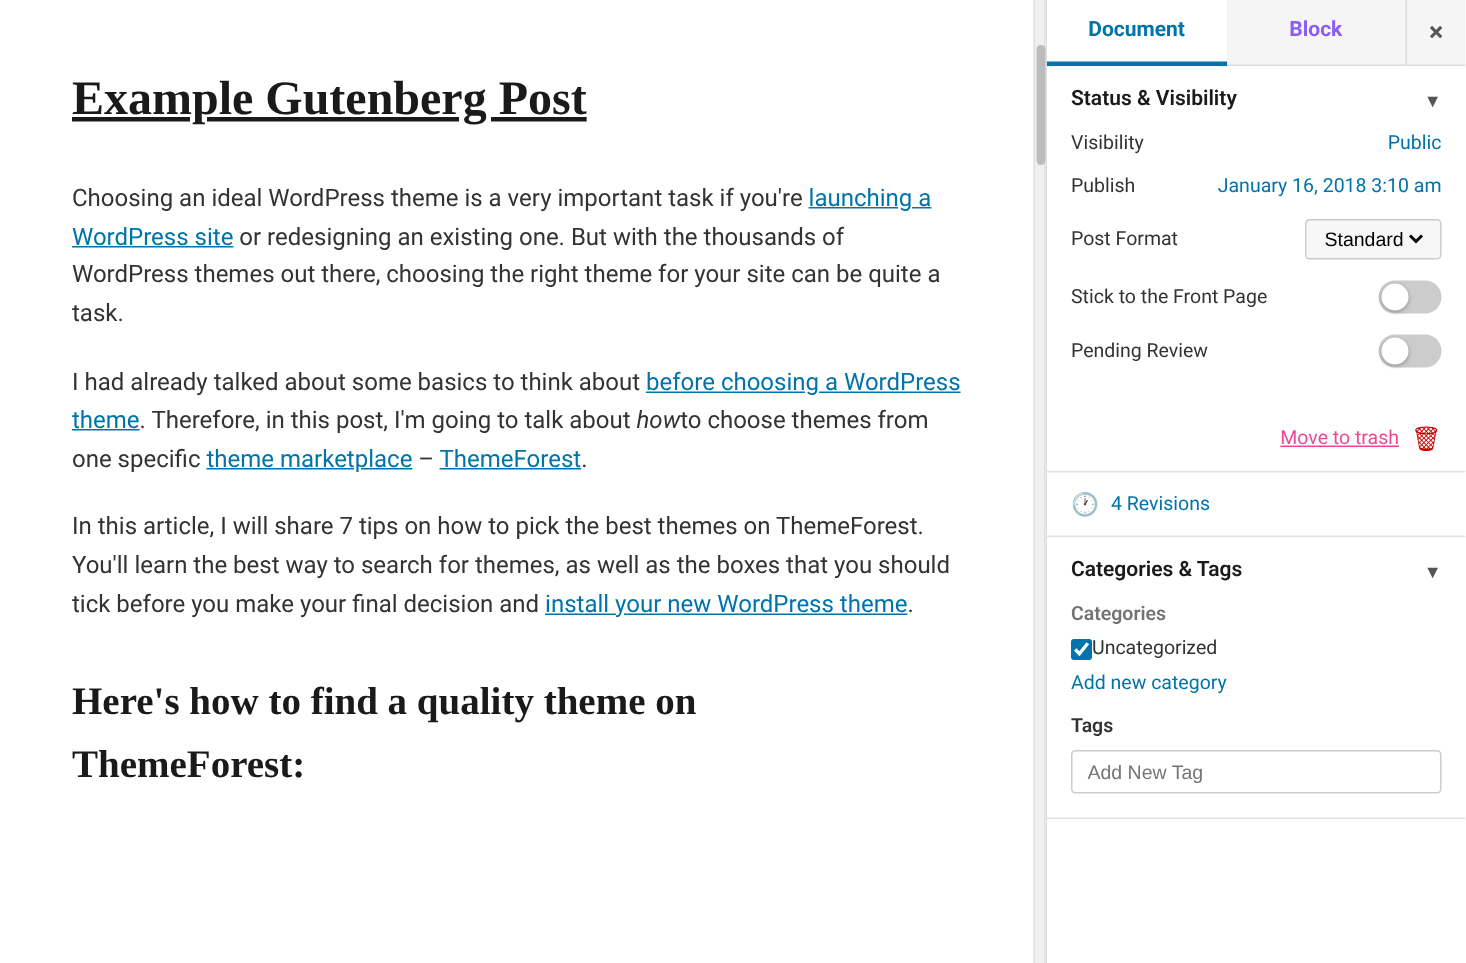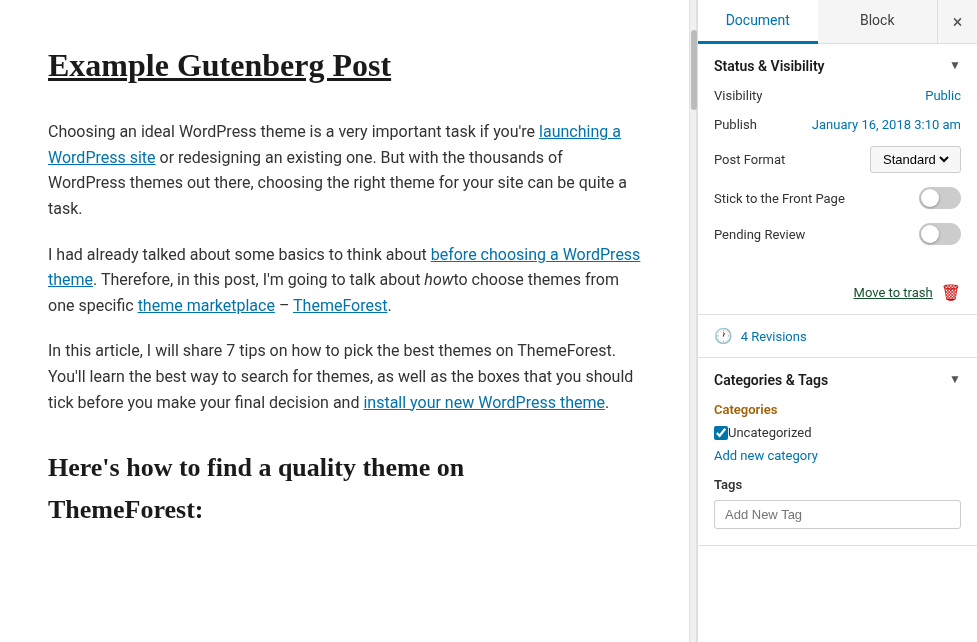"Document" .sidebar-tabs { font-weight: none -> bold }
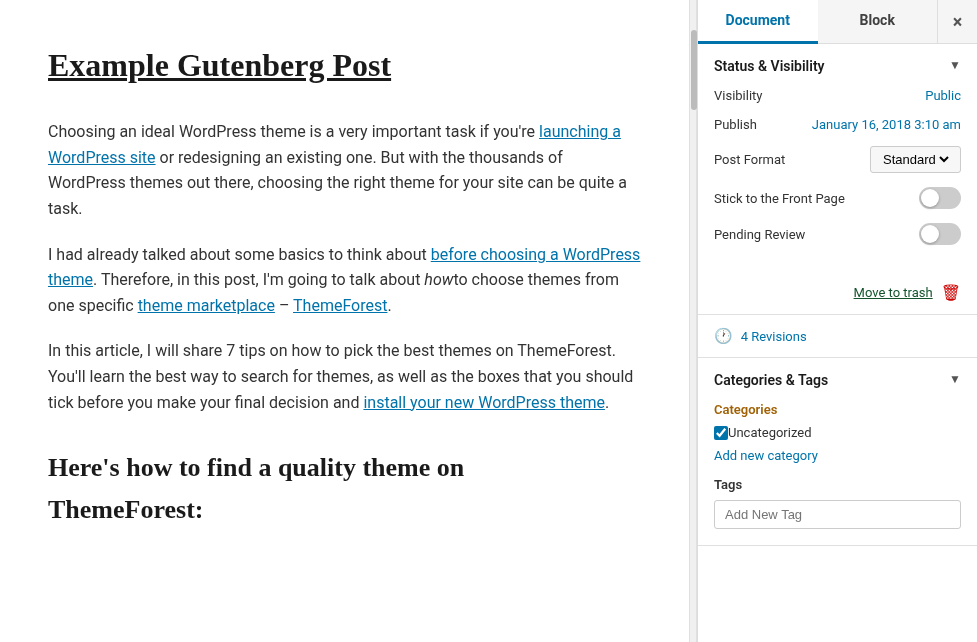"Block" .sidebar-tab { color: #404040 -> #8b5cf6 }
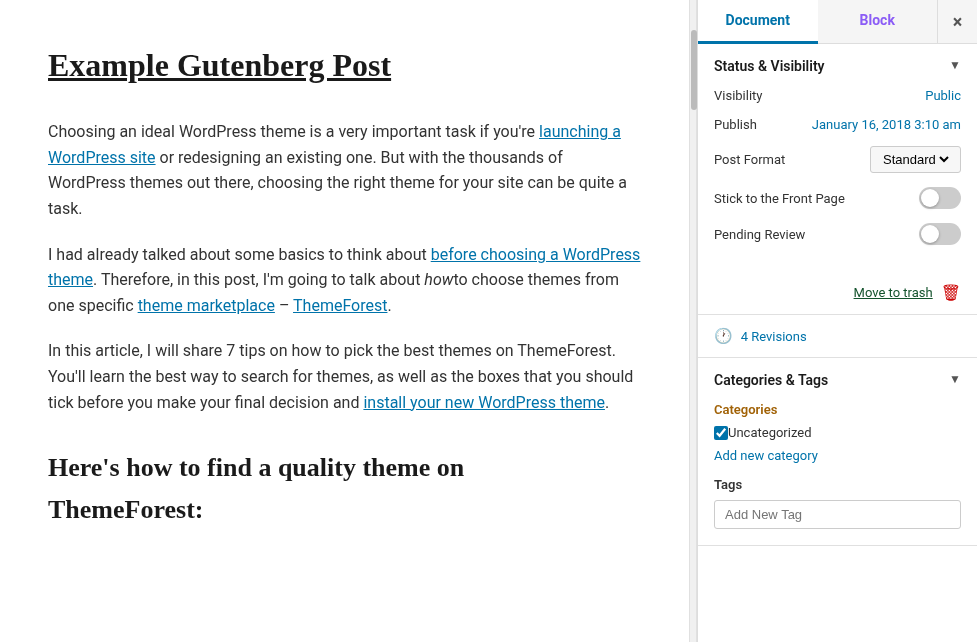"Status & Visibility" .sidebar-section-header { align-items: flex-start -> flex-end }
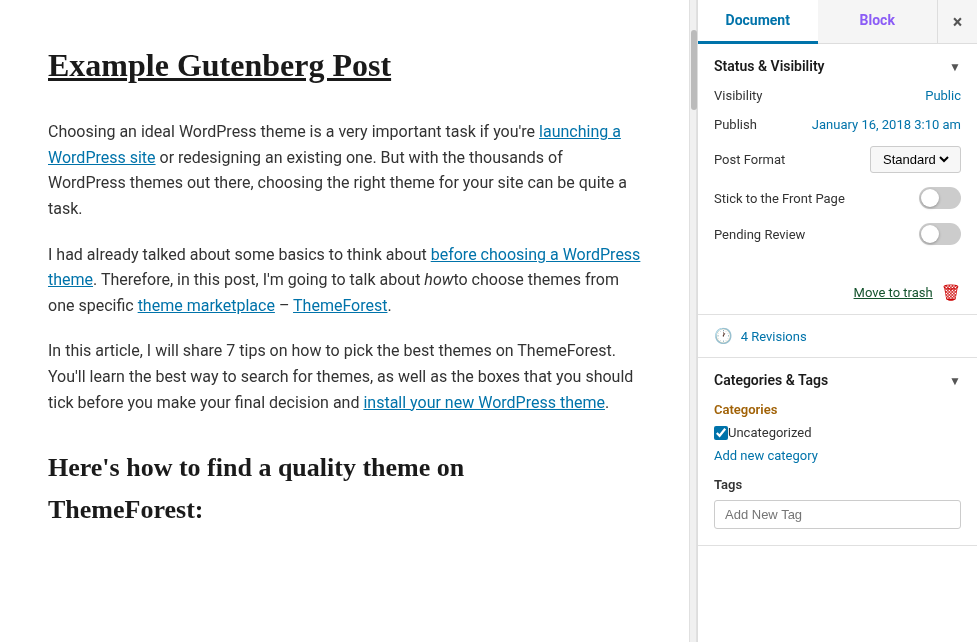"Move to trash" .trash-link { color: #14532d -> #ec4899 }
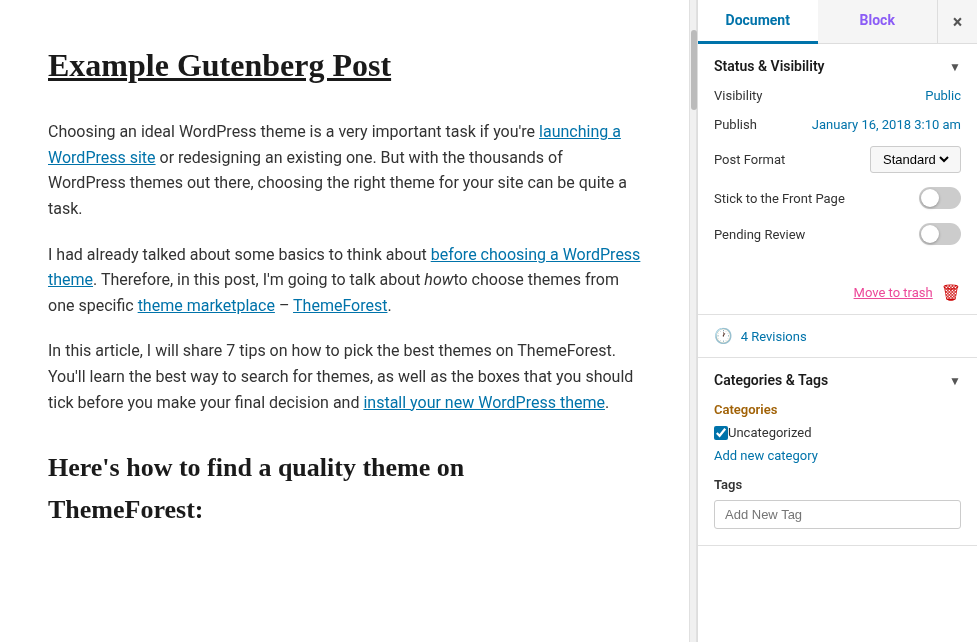"Categories" .cat-tags-label { color: #a16207 -> #737373 }
